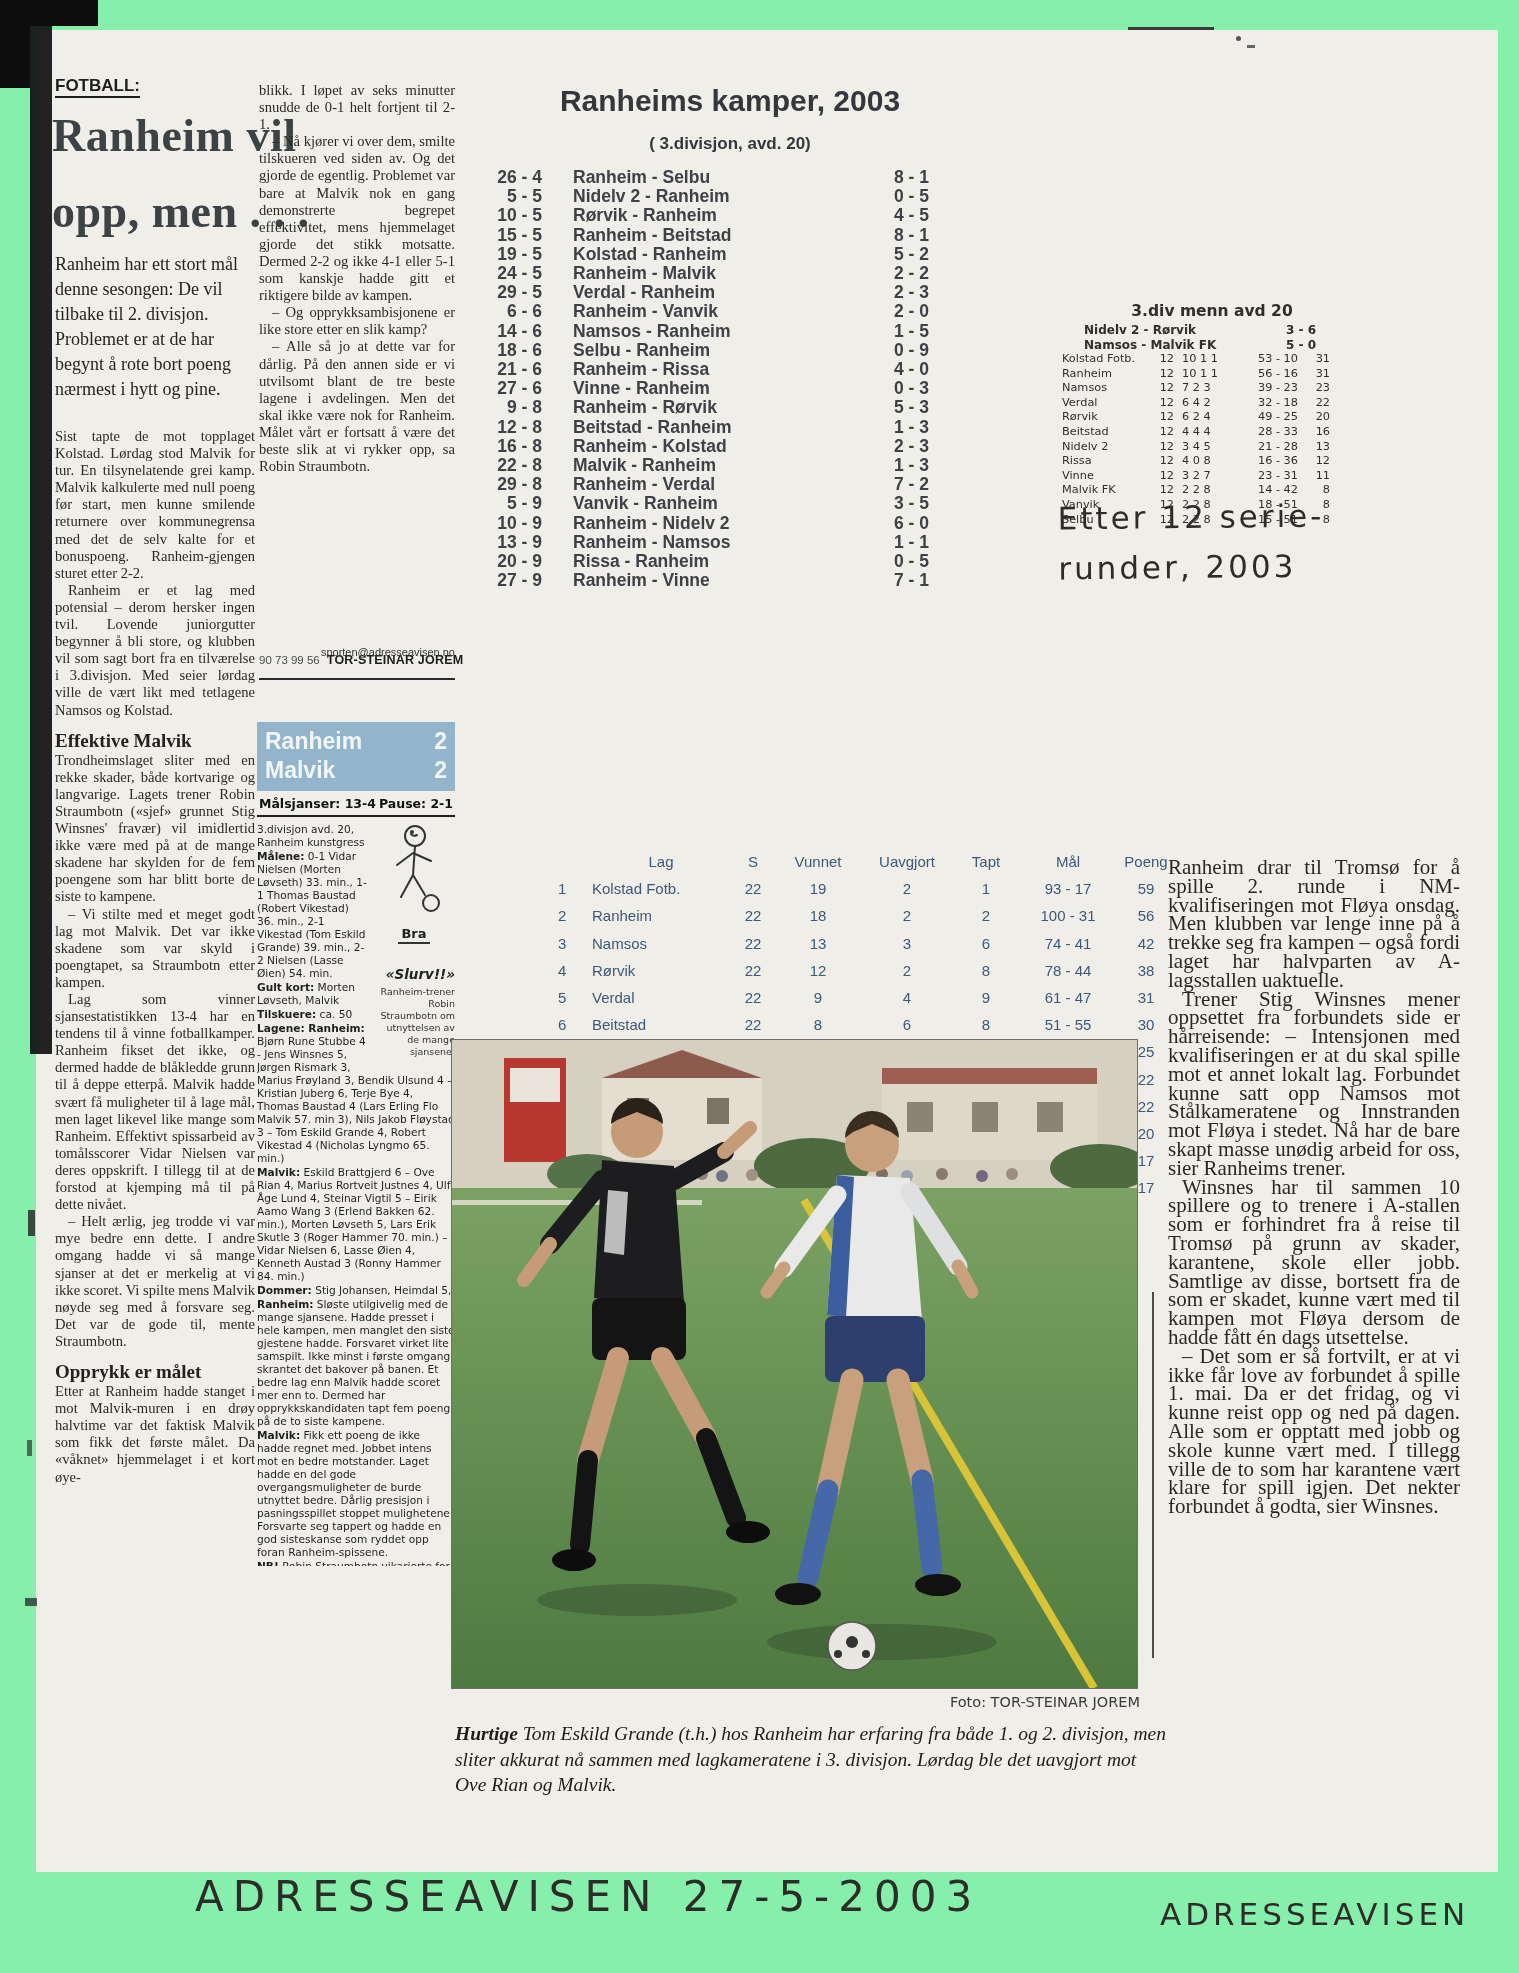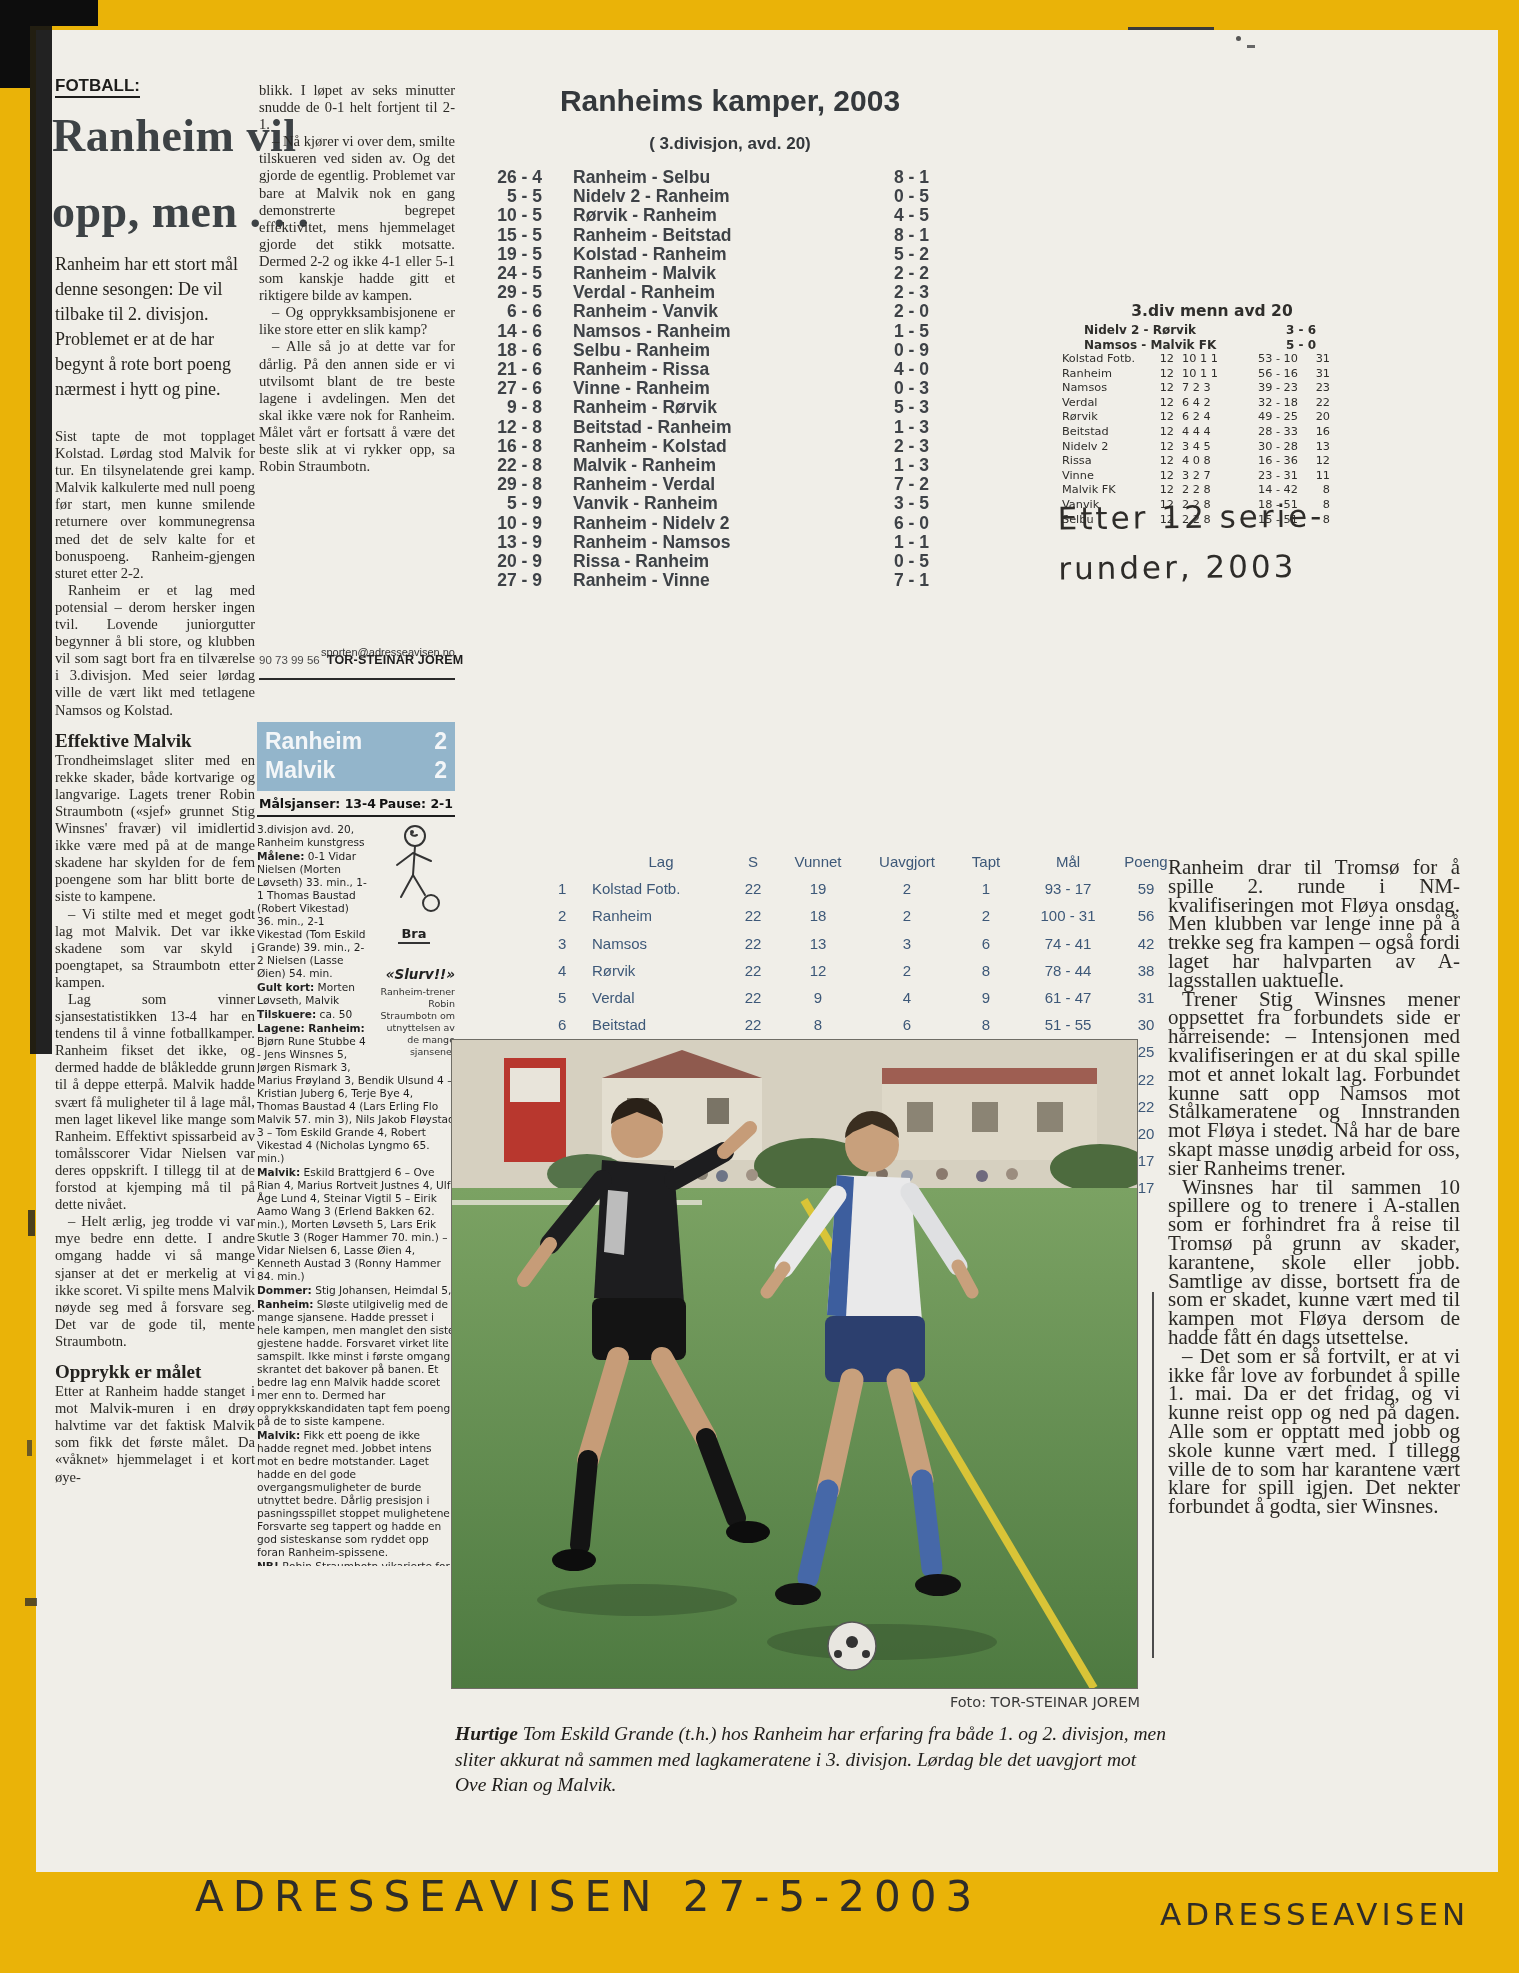"FOTBALL:" .scan { background: #eab308 -> #86efac }
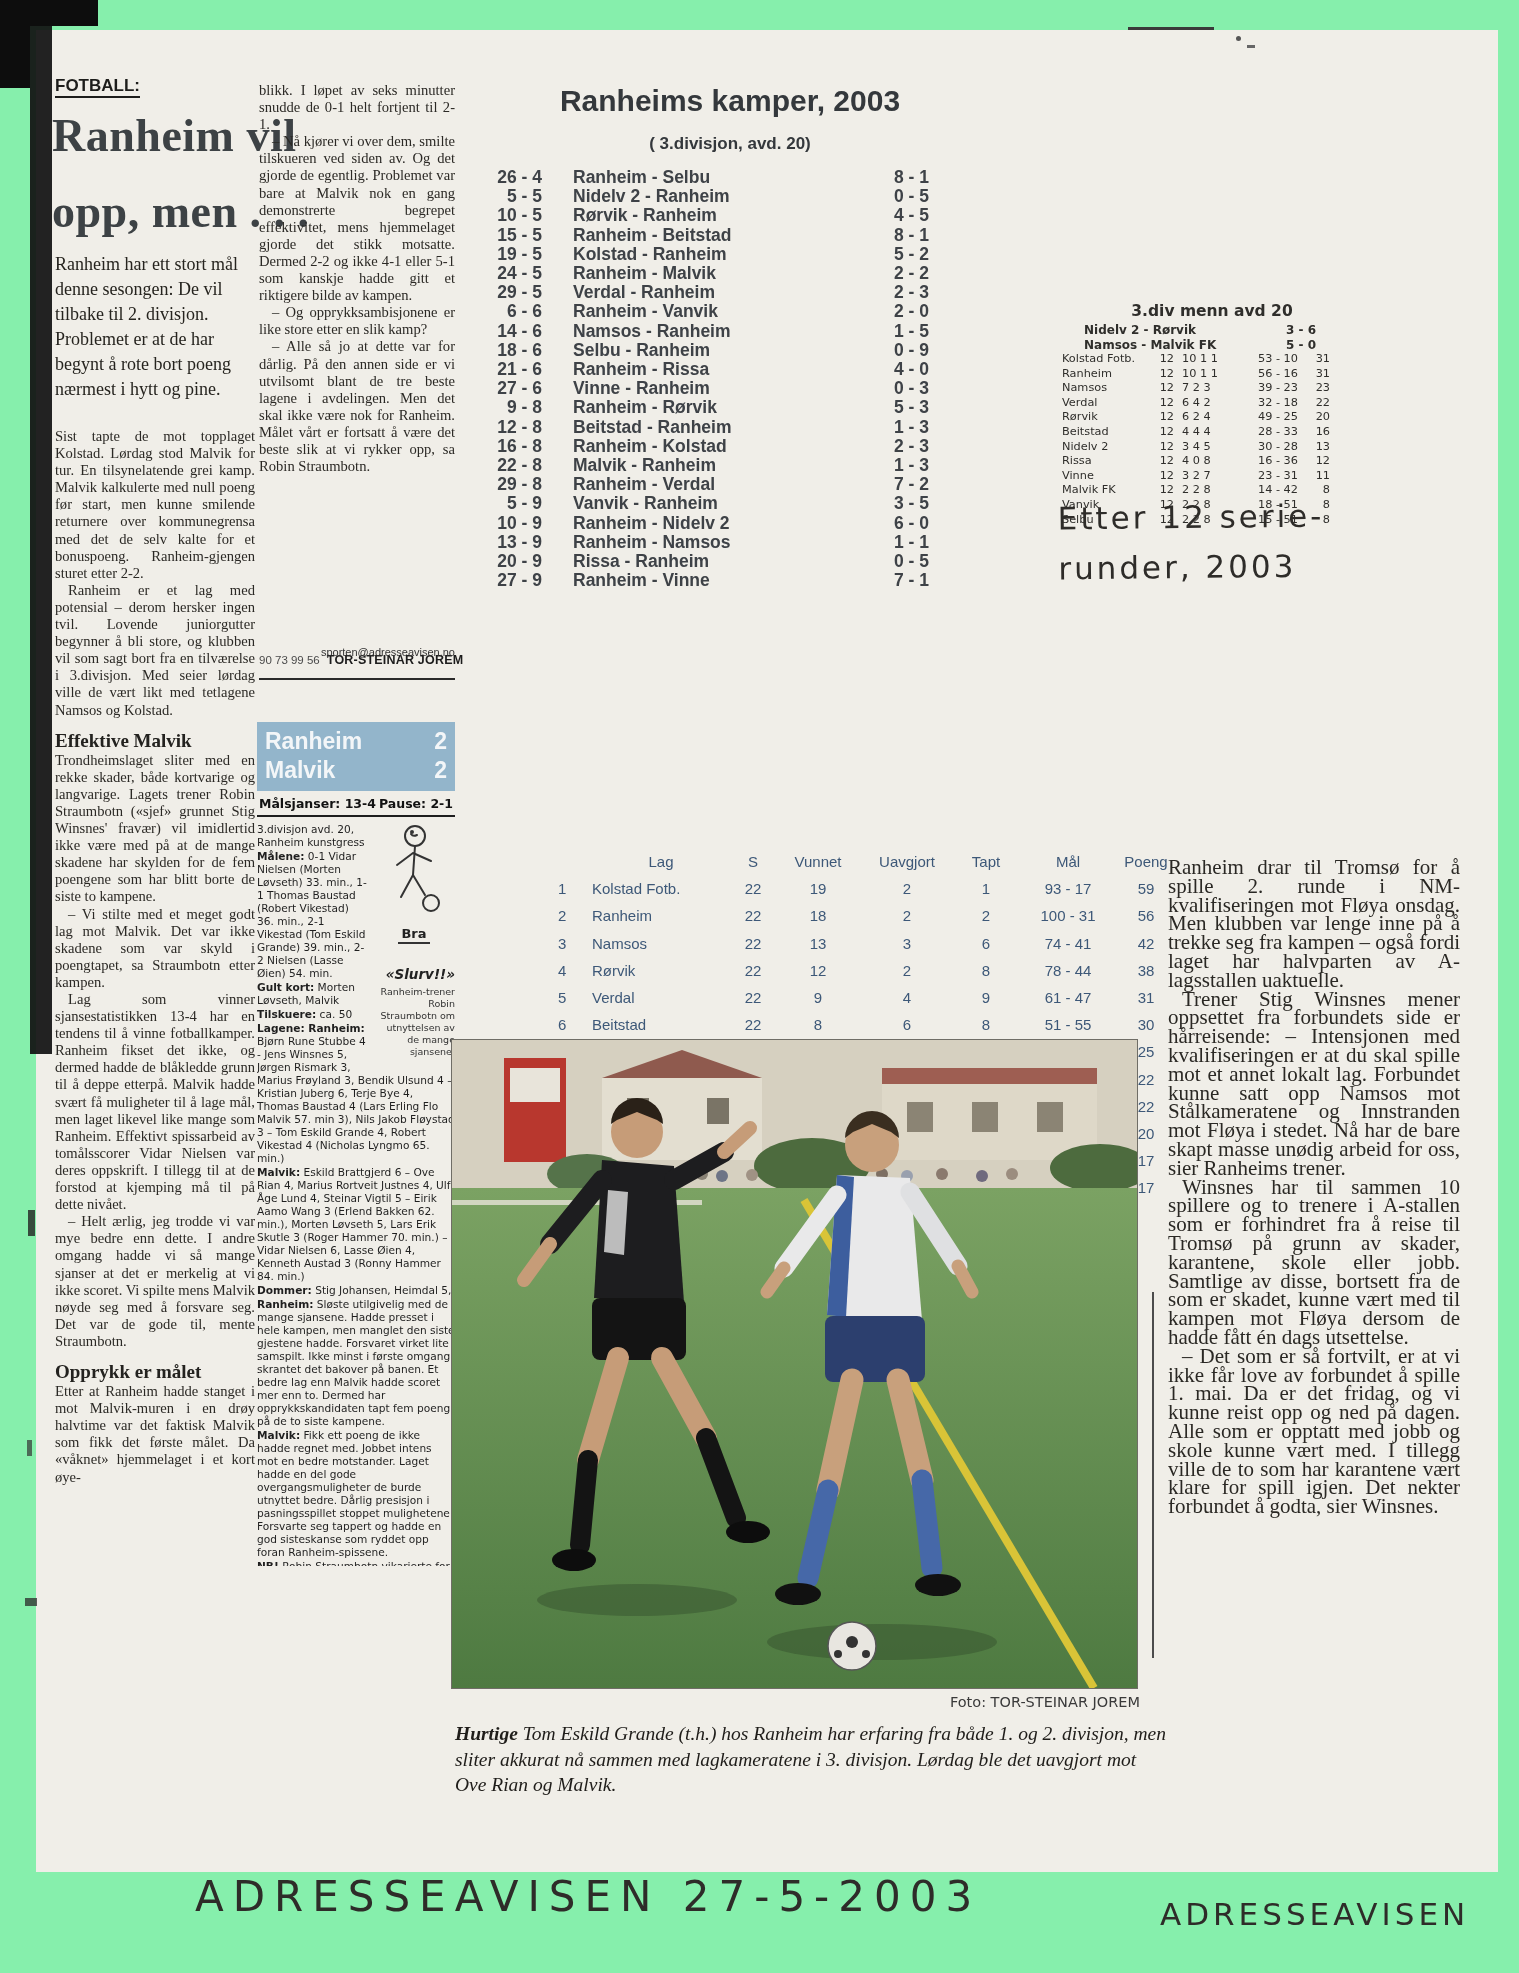"30 - 28" span.gl { text: 30 -> 21 }
